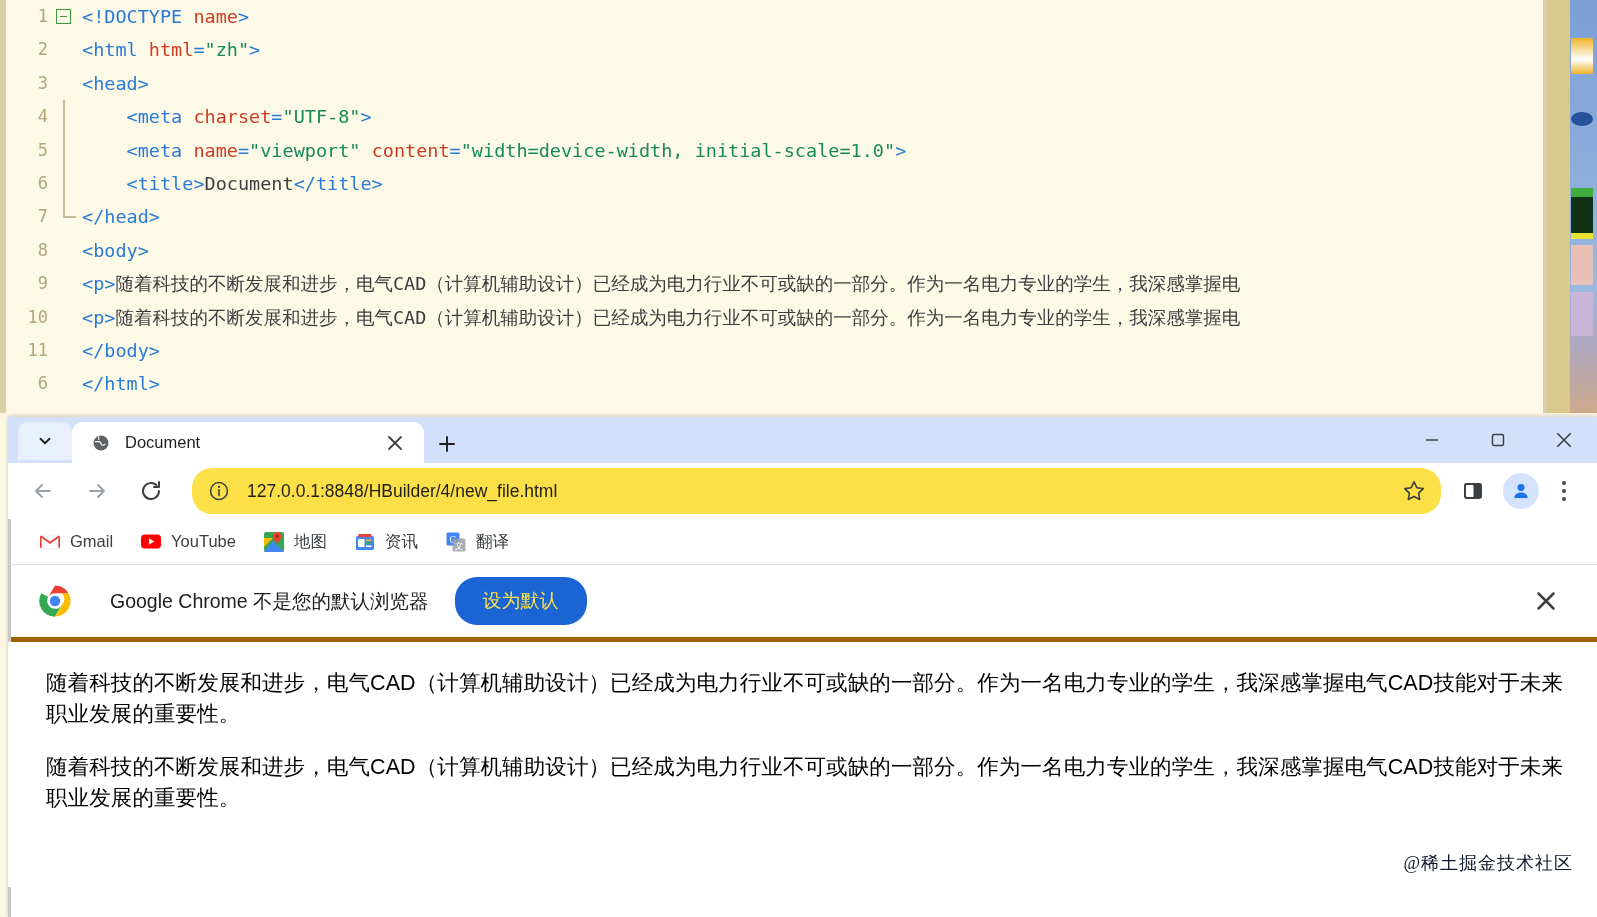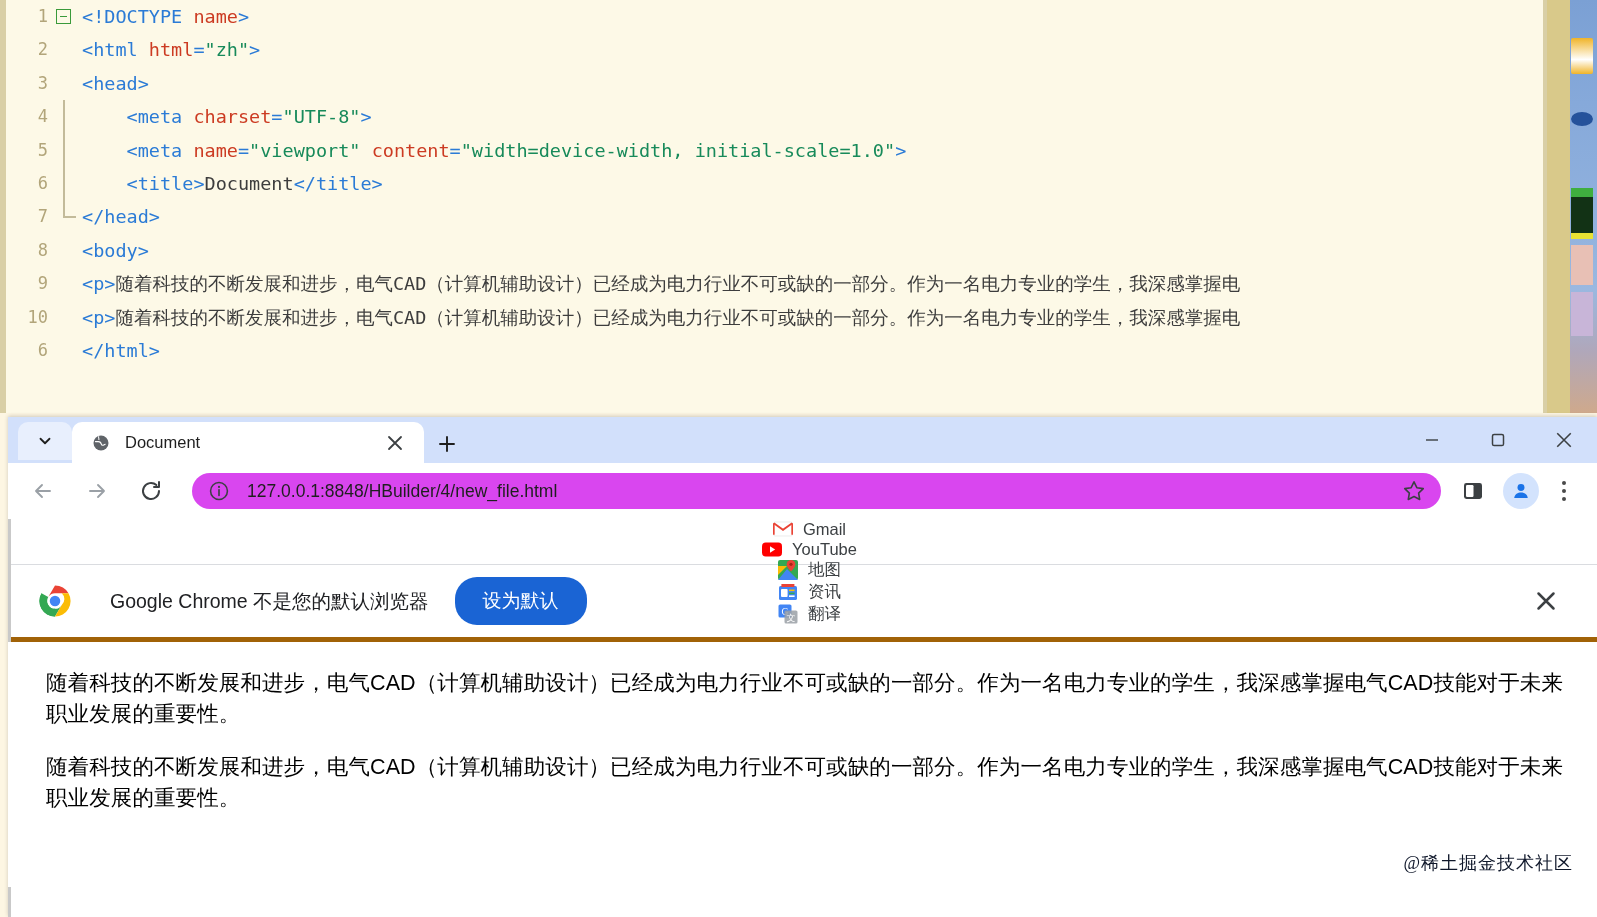"11" div.code-line { html: none -> <div><span>11</span><span><span>&lt;/body&gt;</span></span></div> }
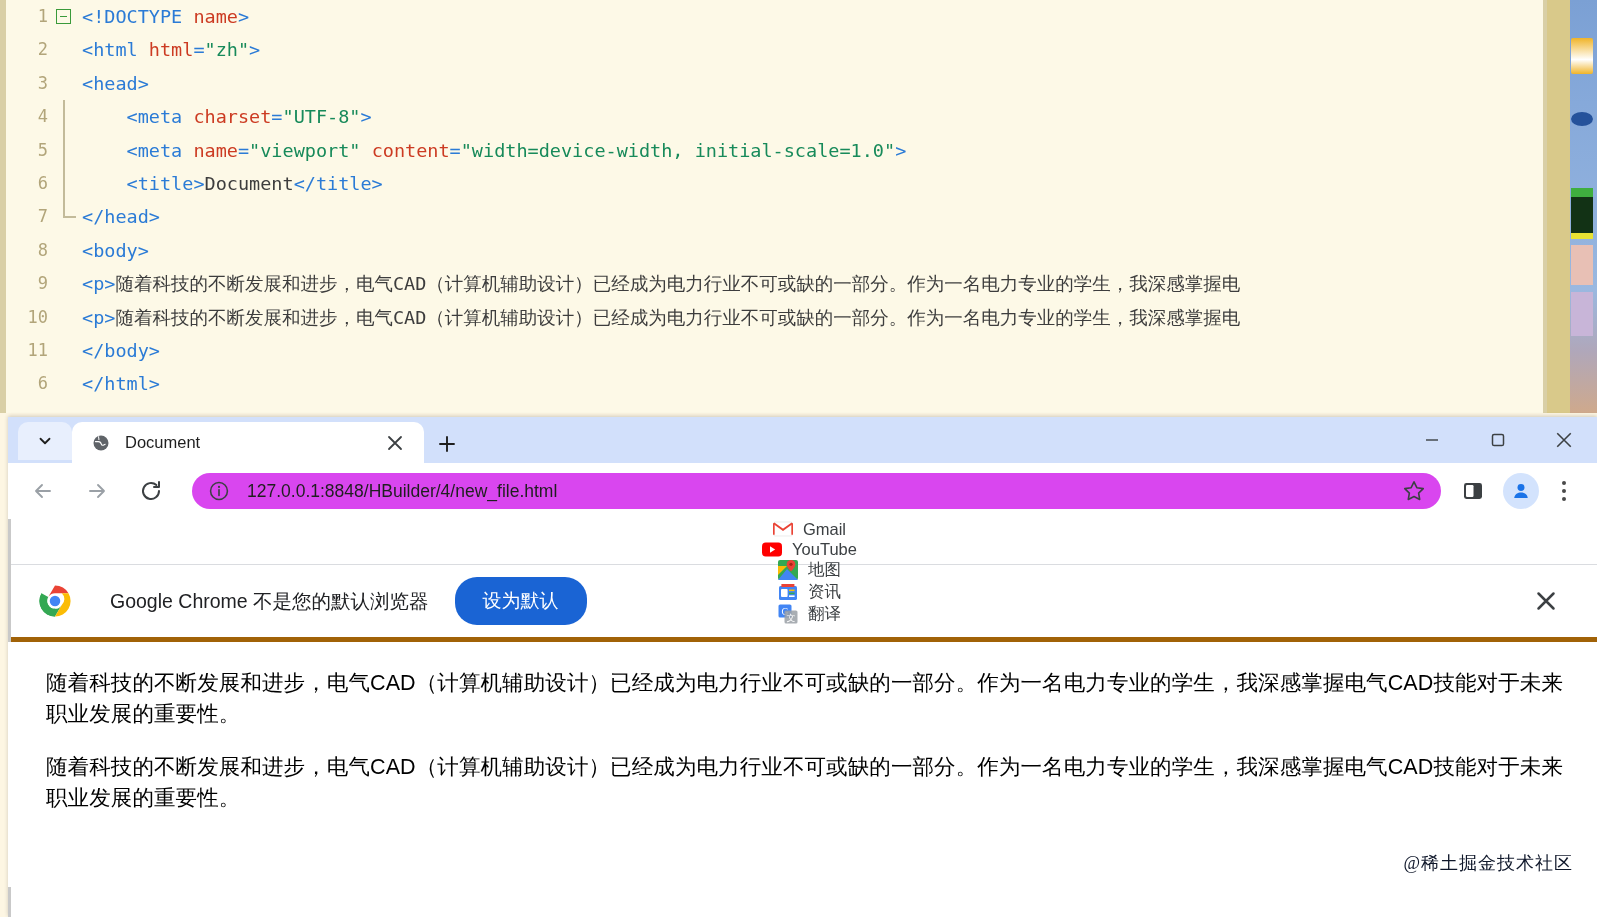"127.0.0.1:8848/HBuilder/4/new_file.html" #omnibox { background: #d946ef -> #fde047; height: 36px -> 46px }
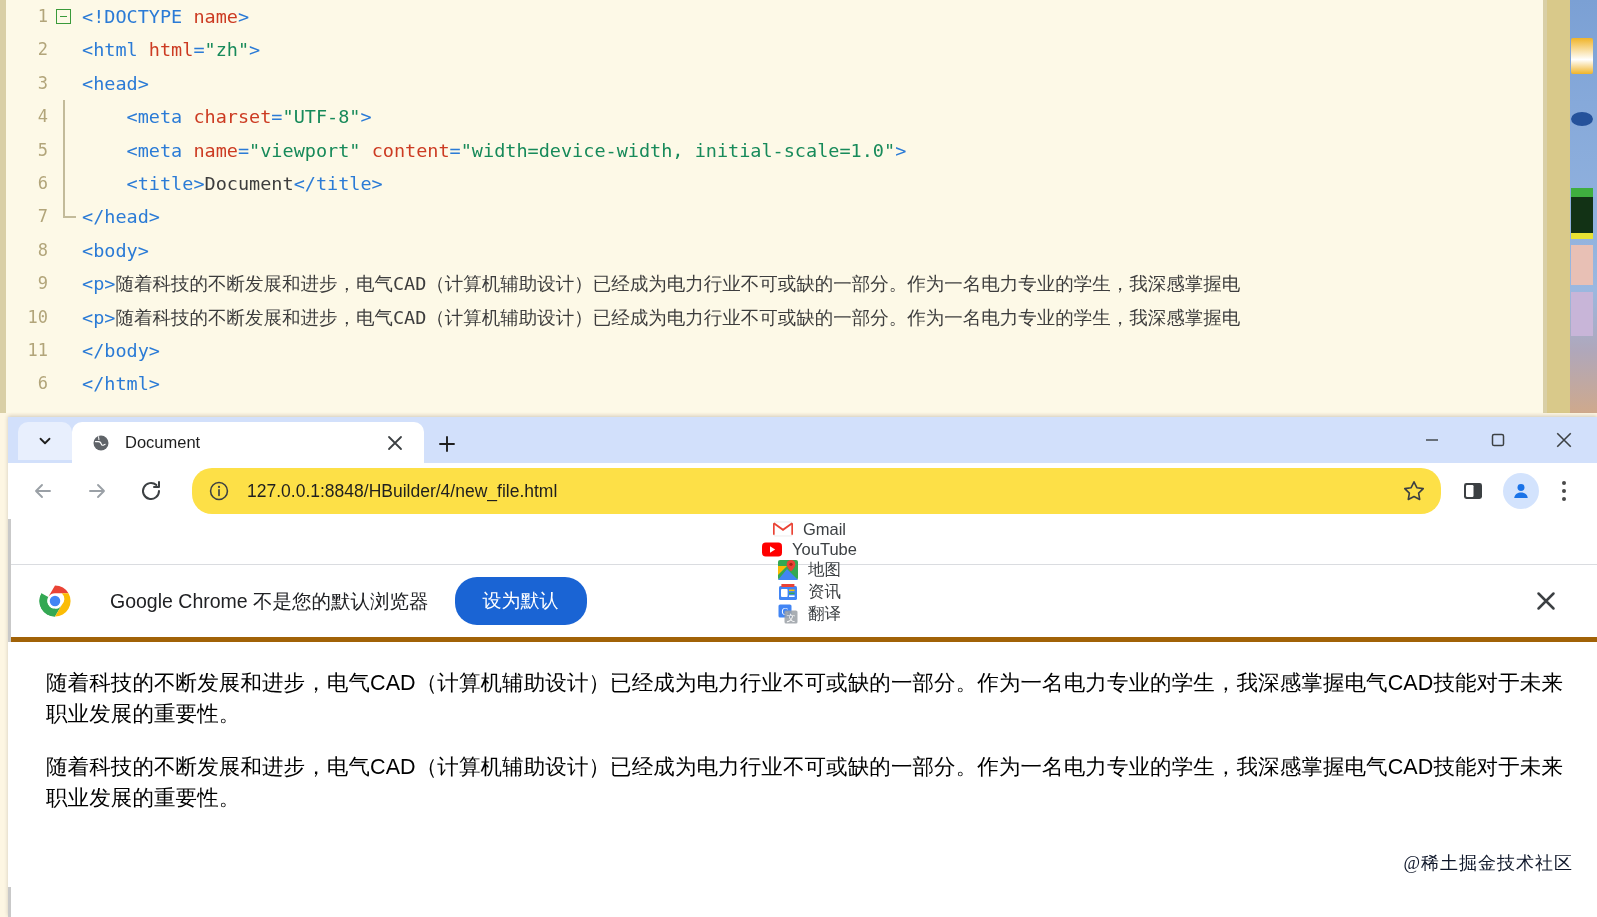"Gmail" #bookmarks { flex-direction: column -> none }
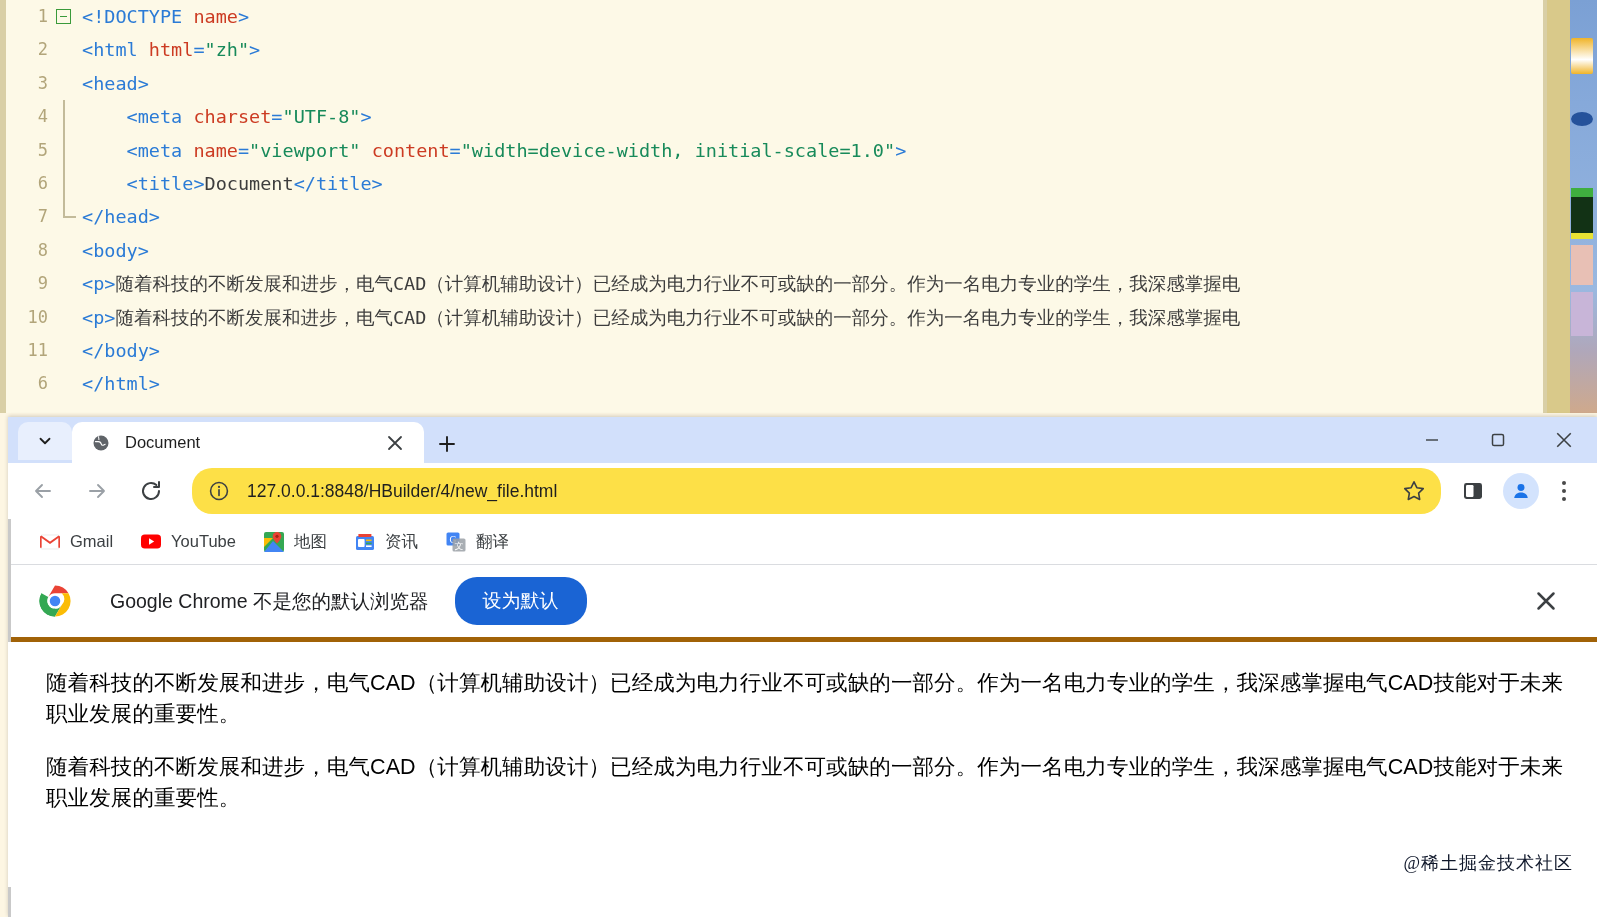"设为默认" #set-default-btn { color: #ffffff -> #fde047 }
